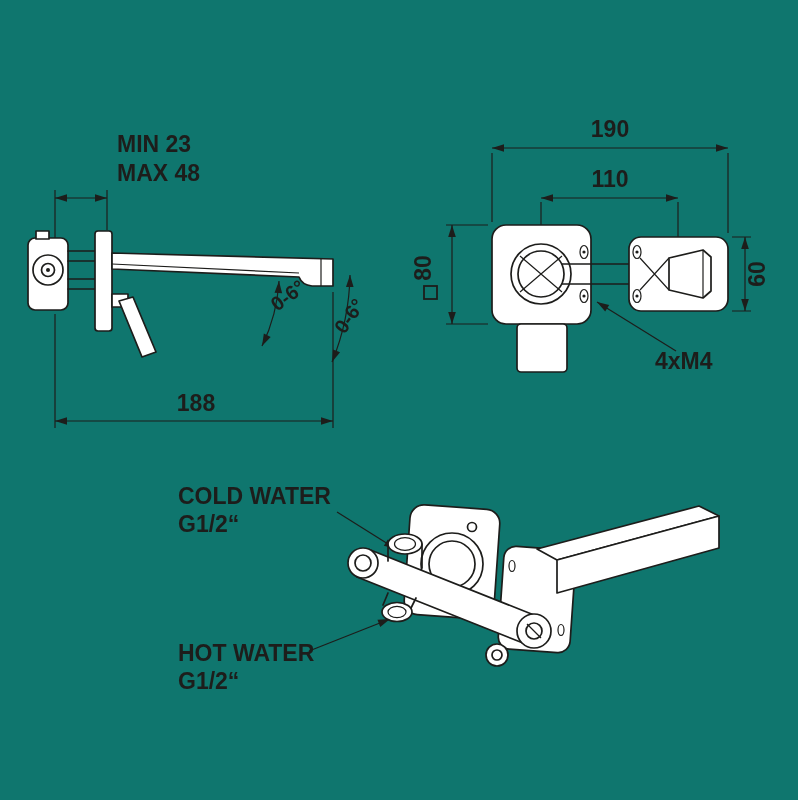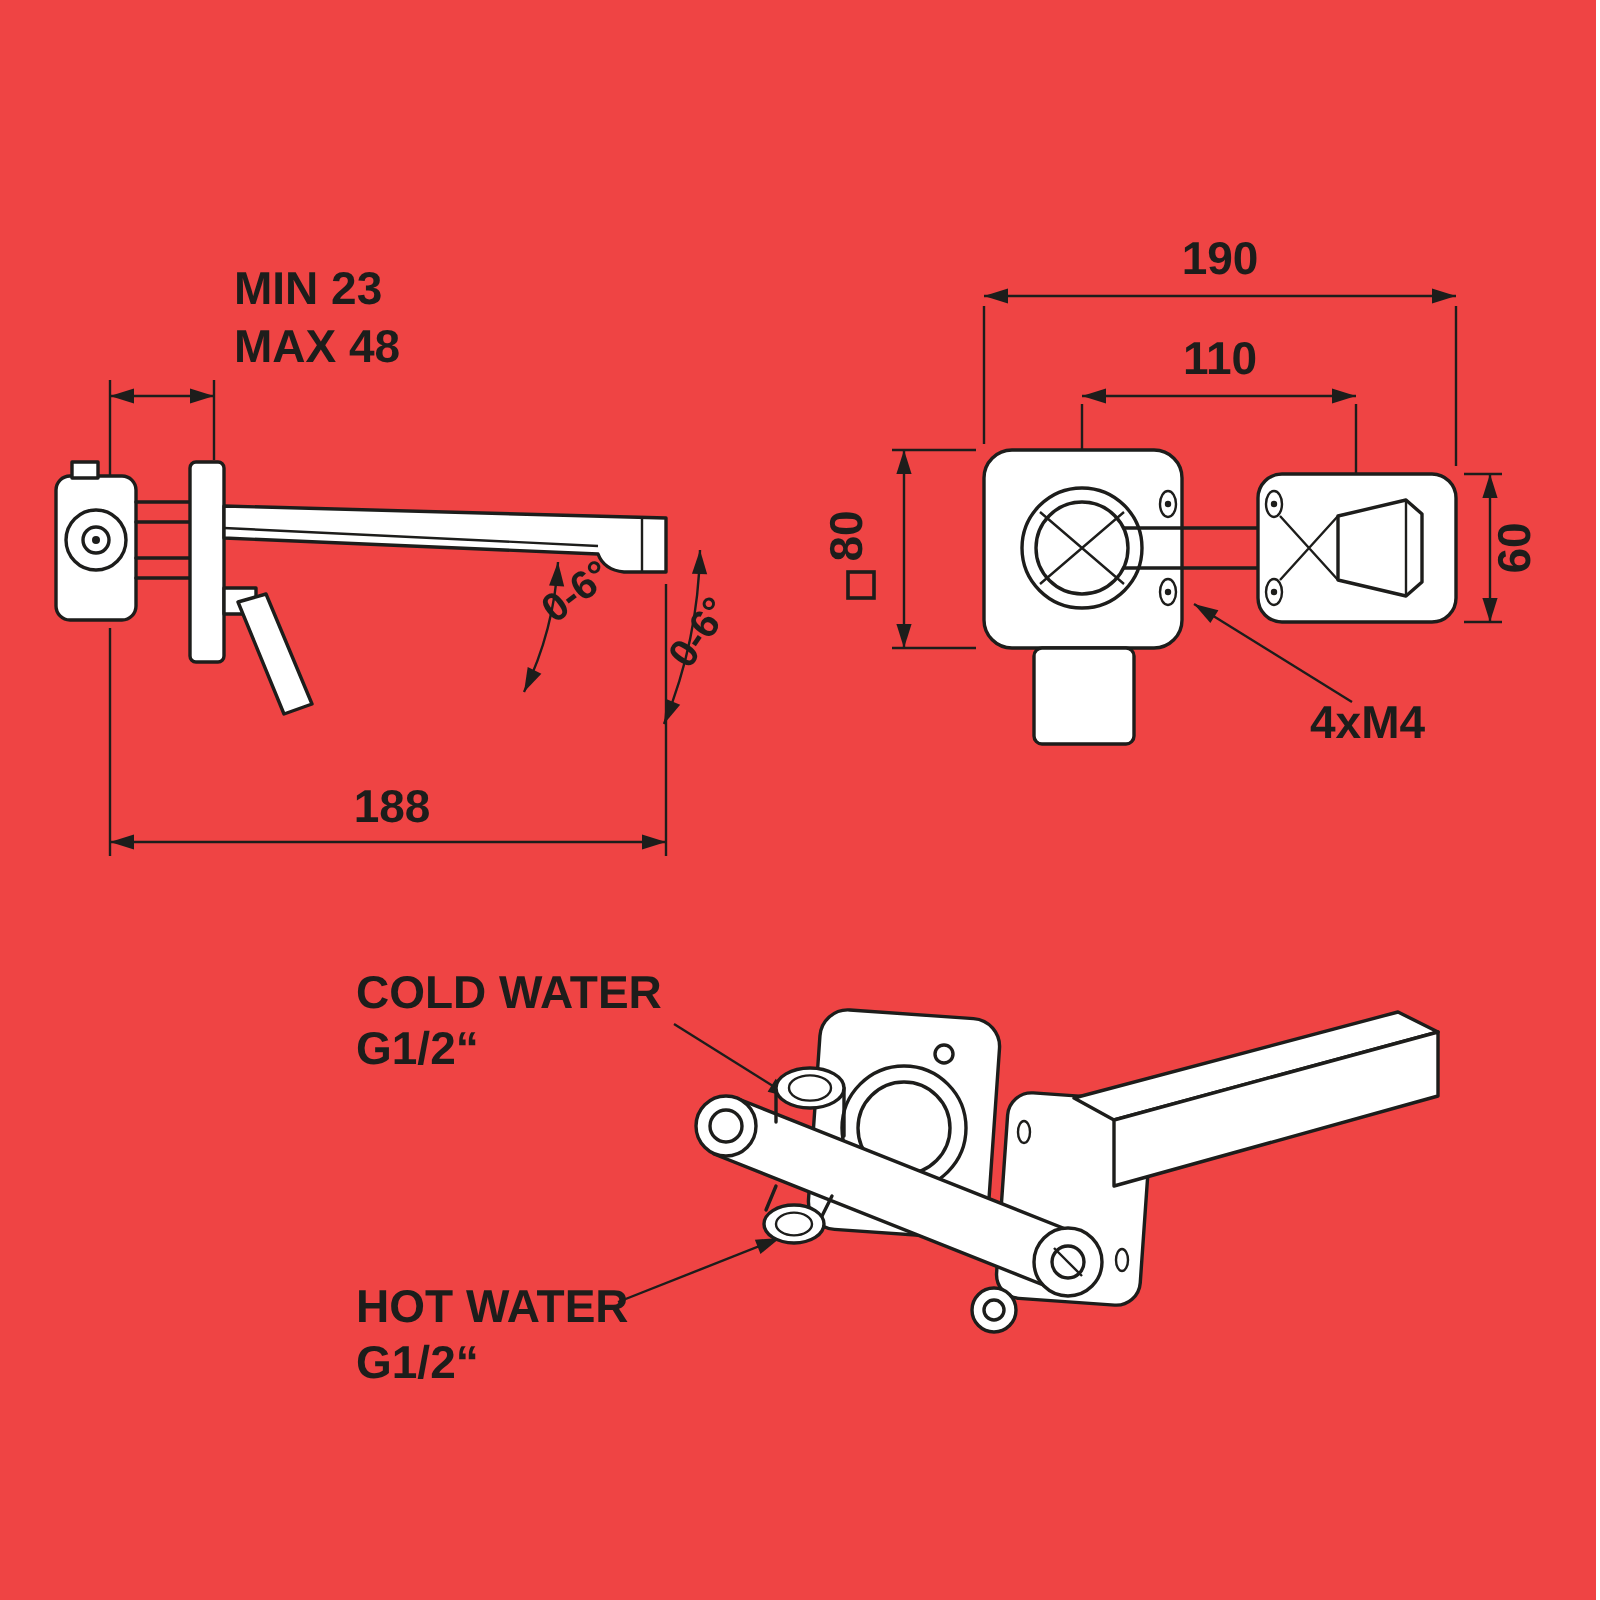"MIN 23" .canvas { background: #ef4444 -> #0f766e }
